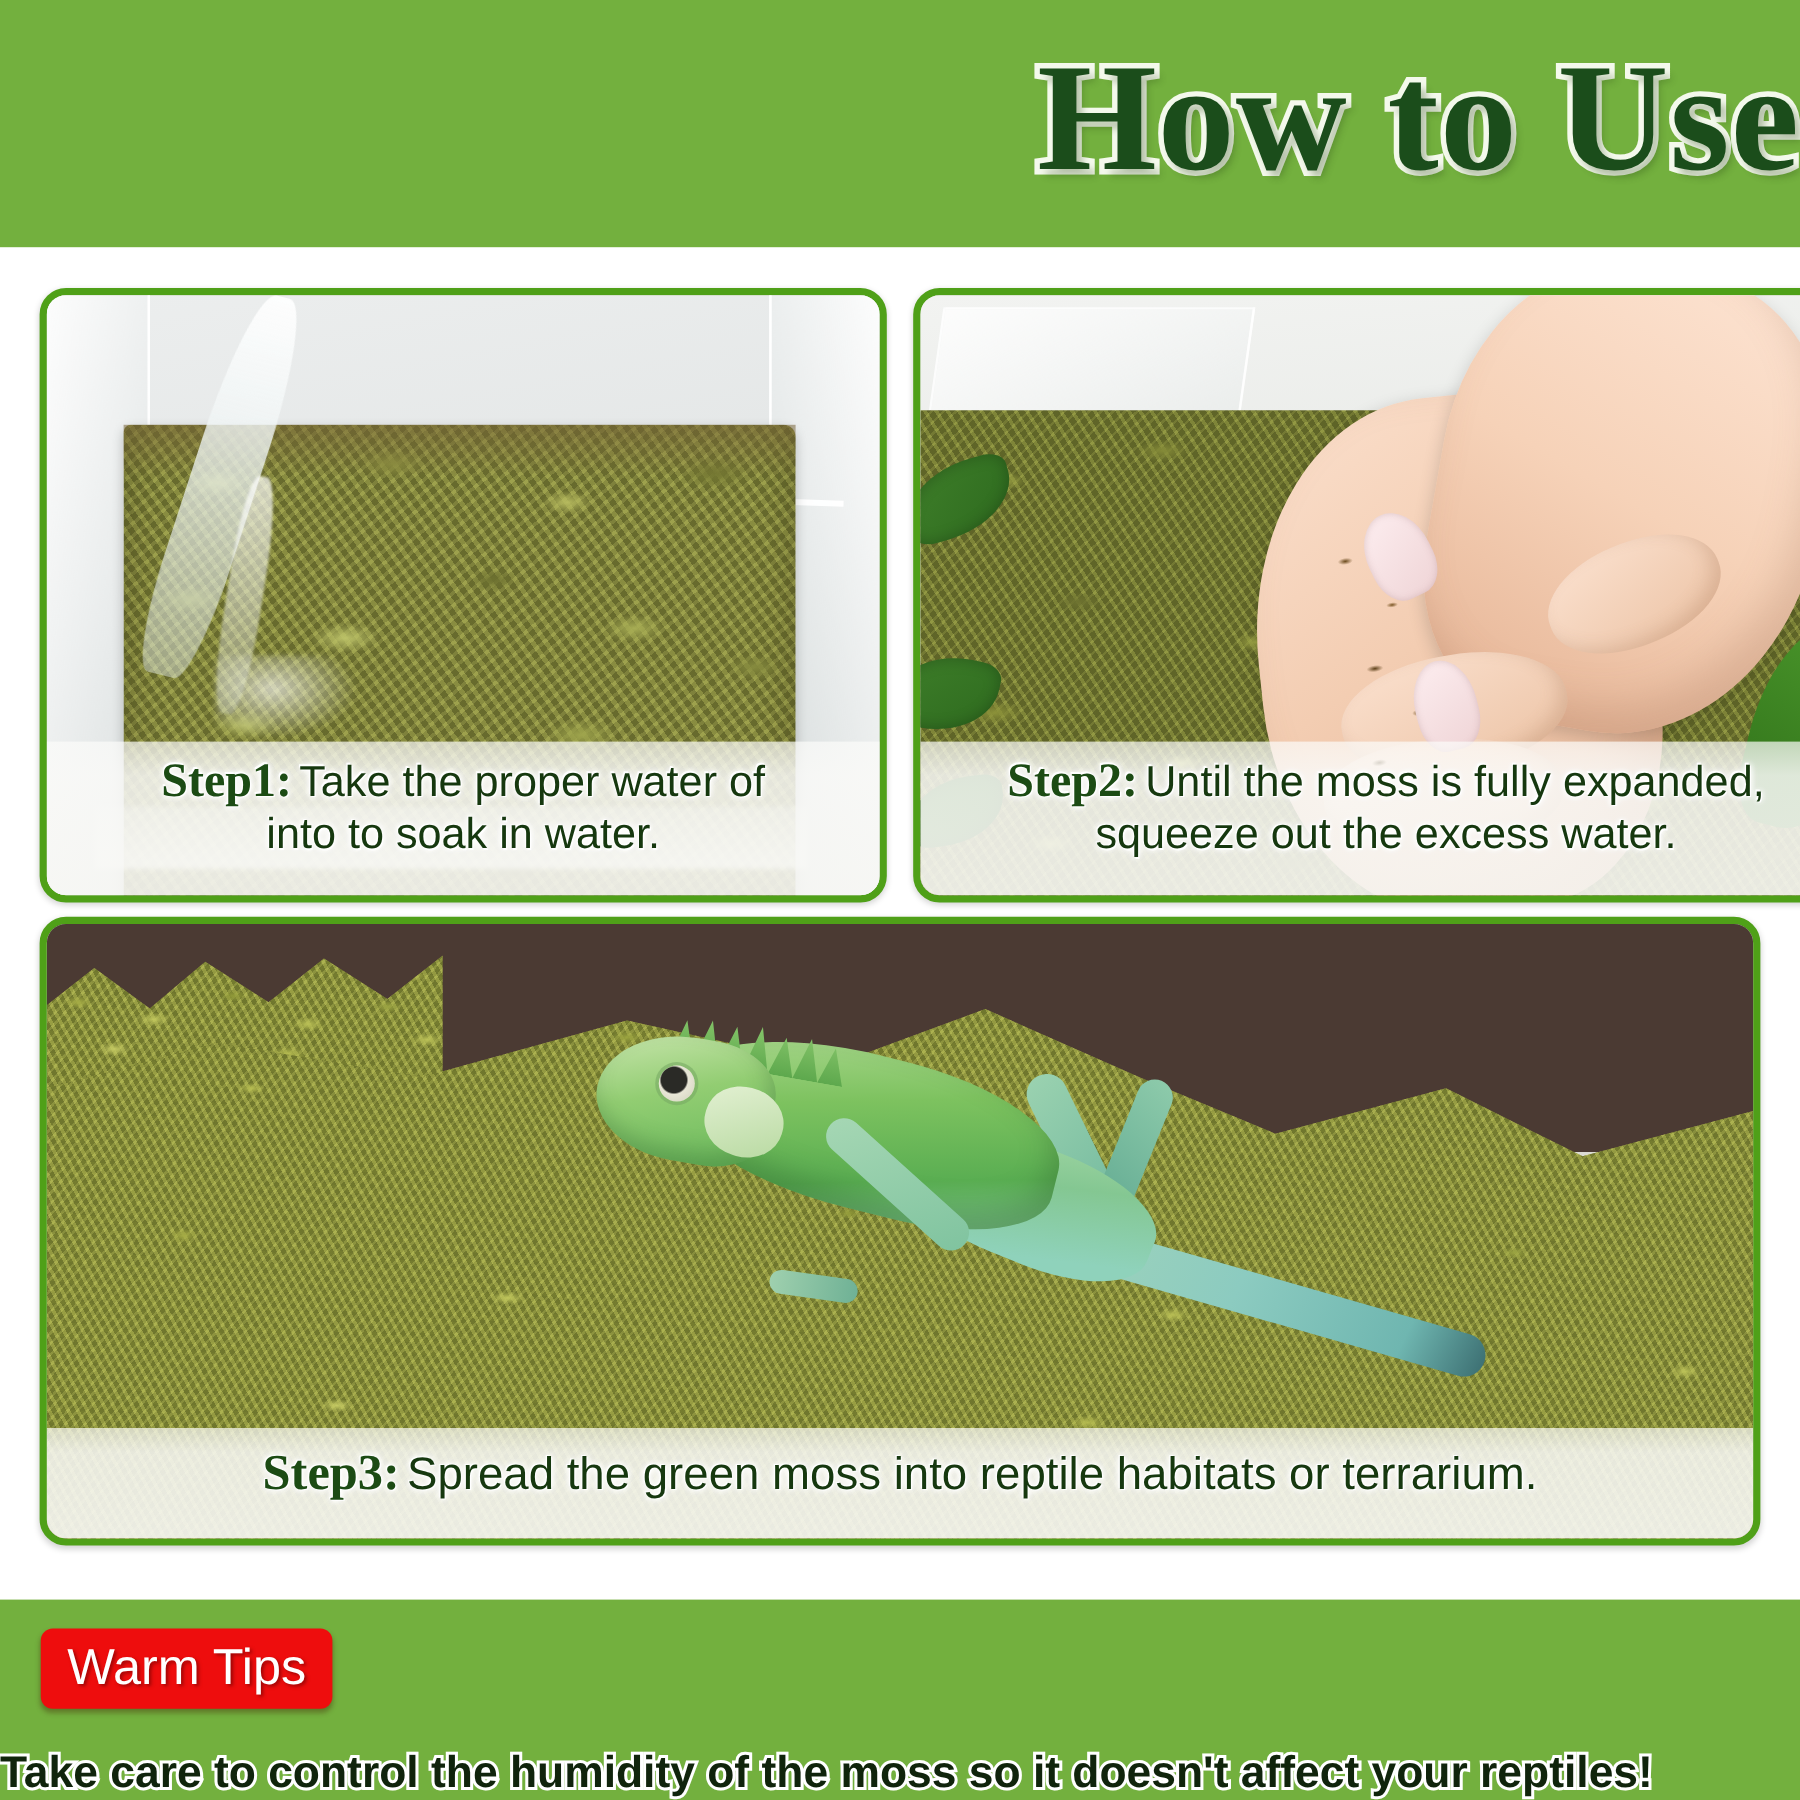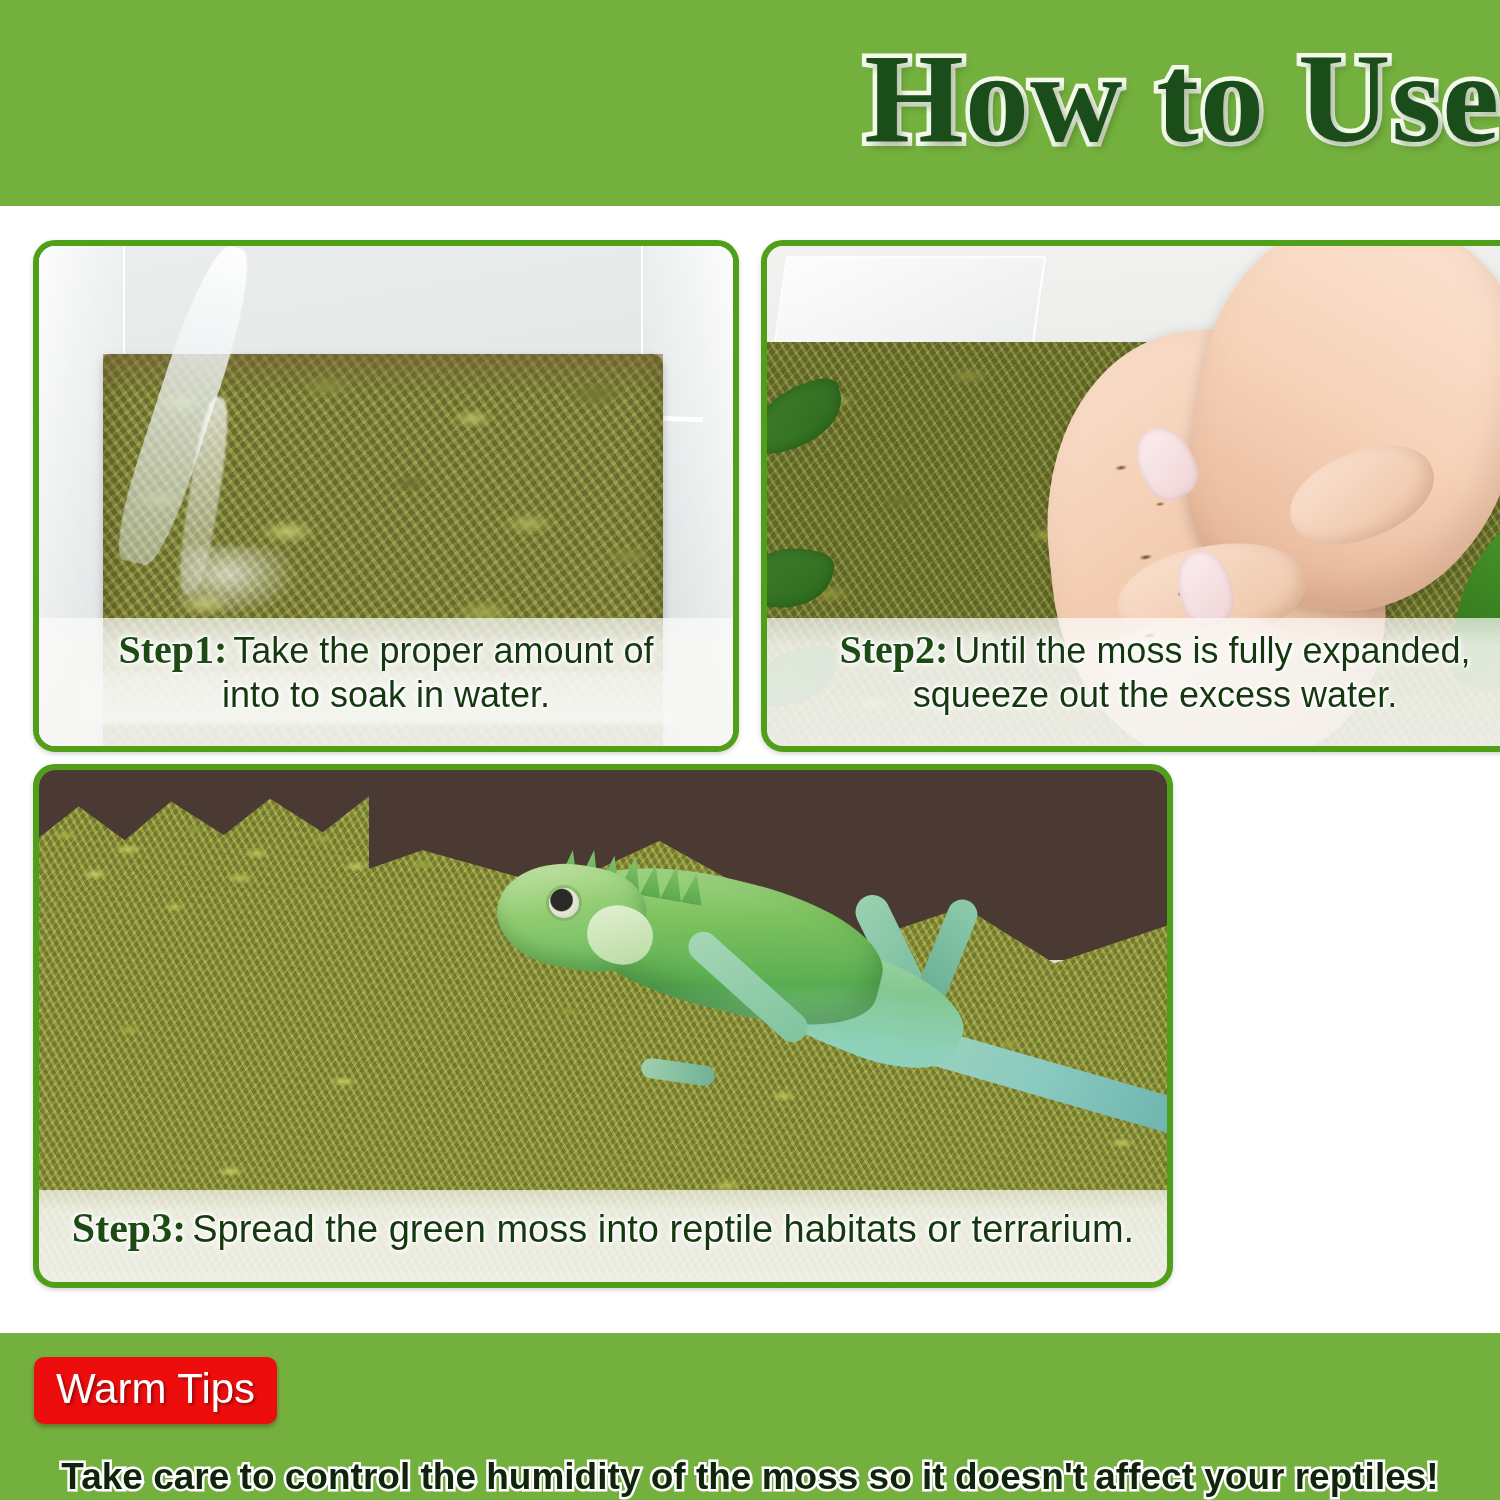"Take the proper amount of" span { text: amount -> water }
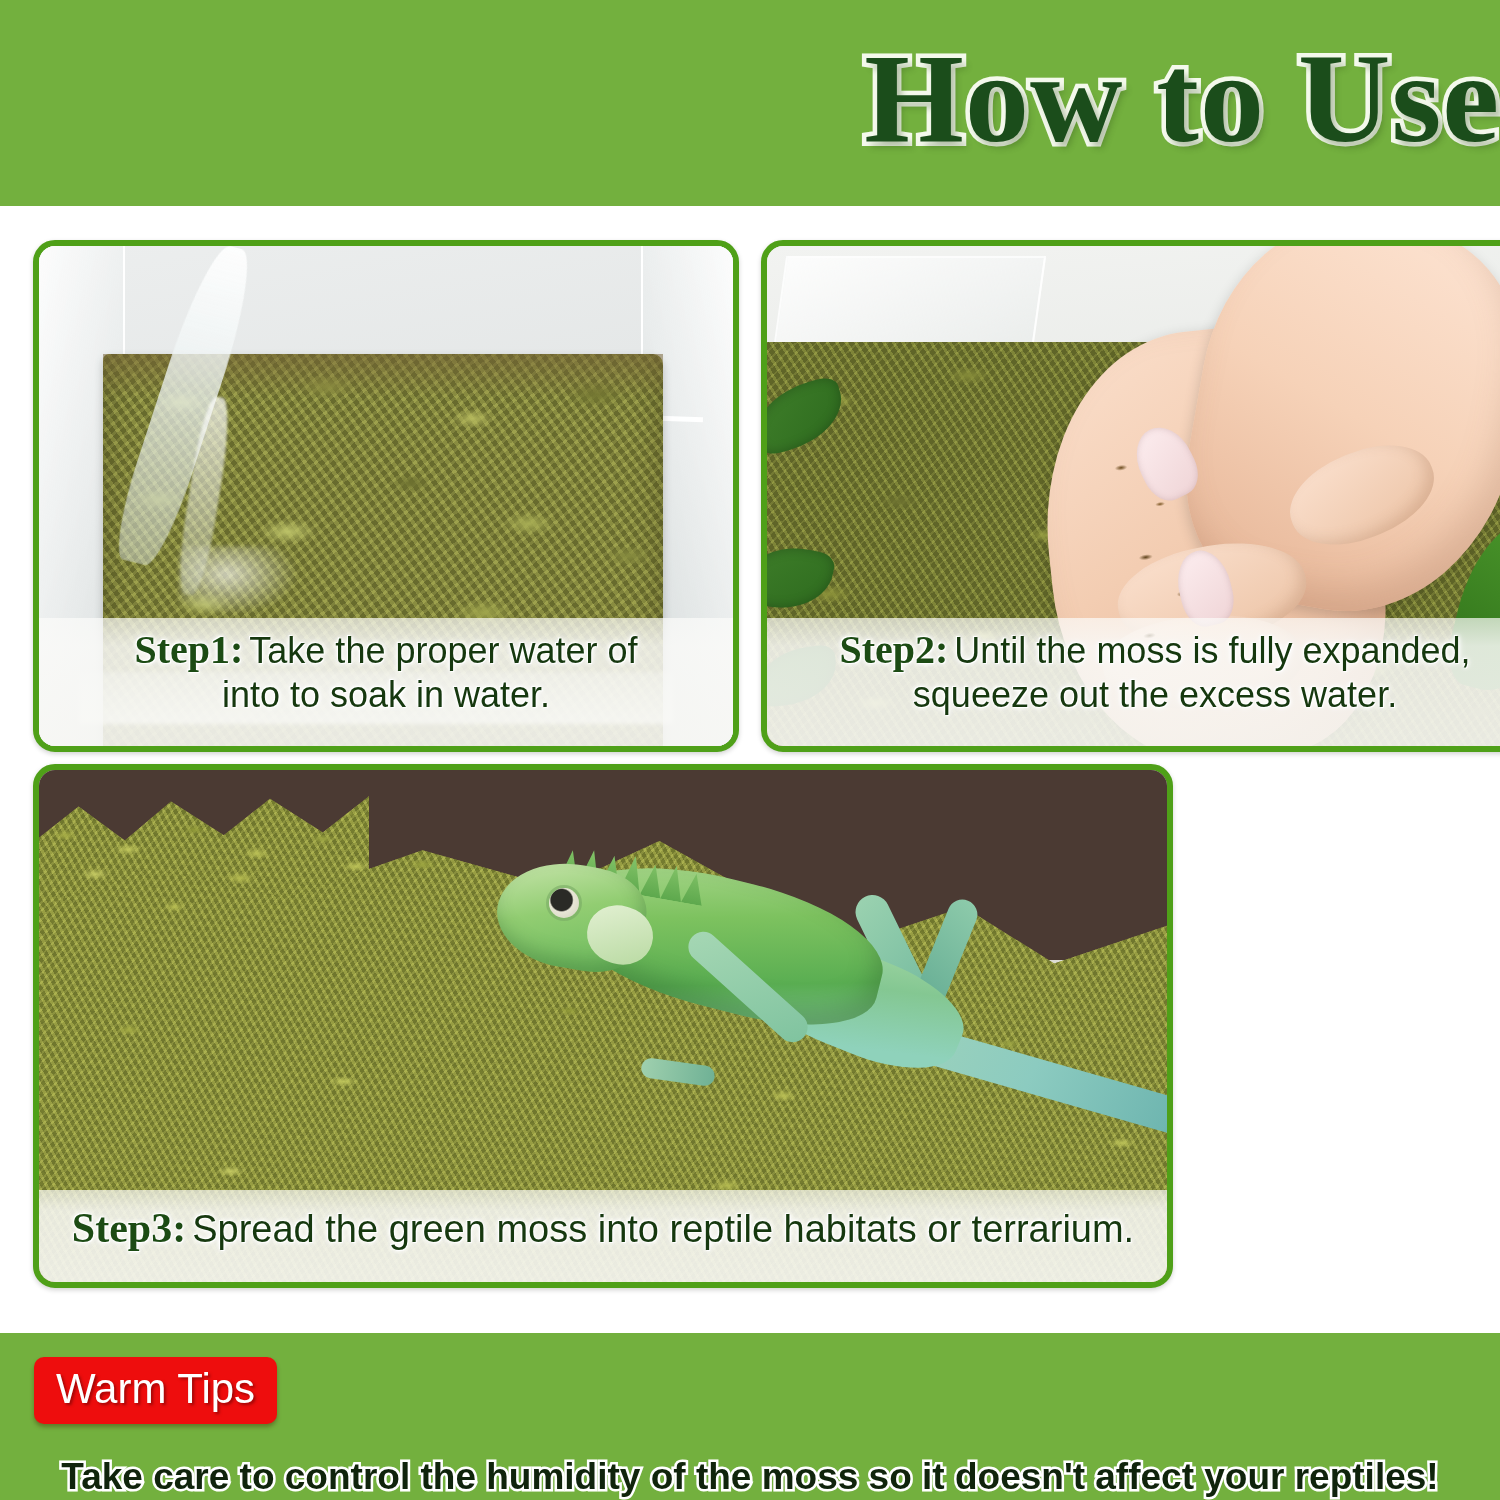"Step3: Spread the green moss" .panel-3 { width: 1140px -> 1434px }
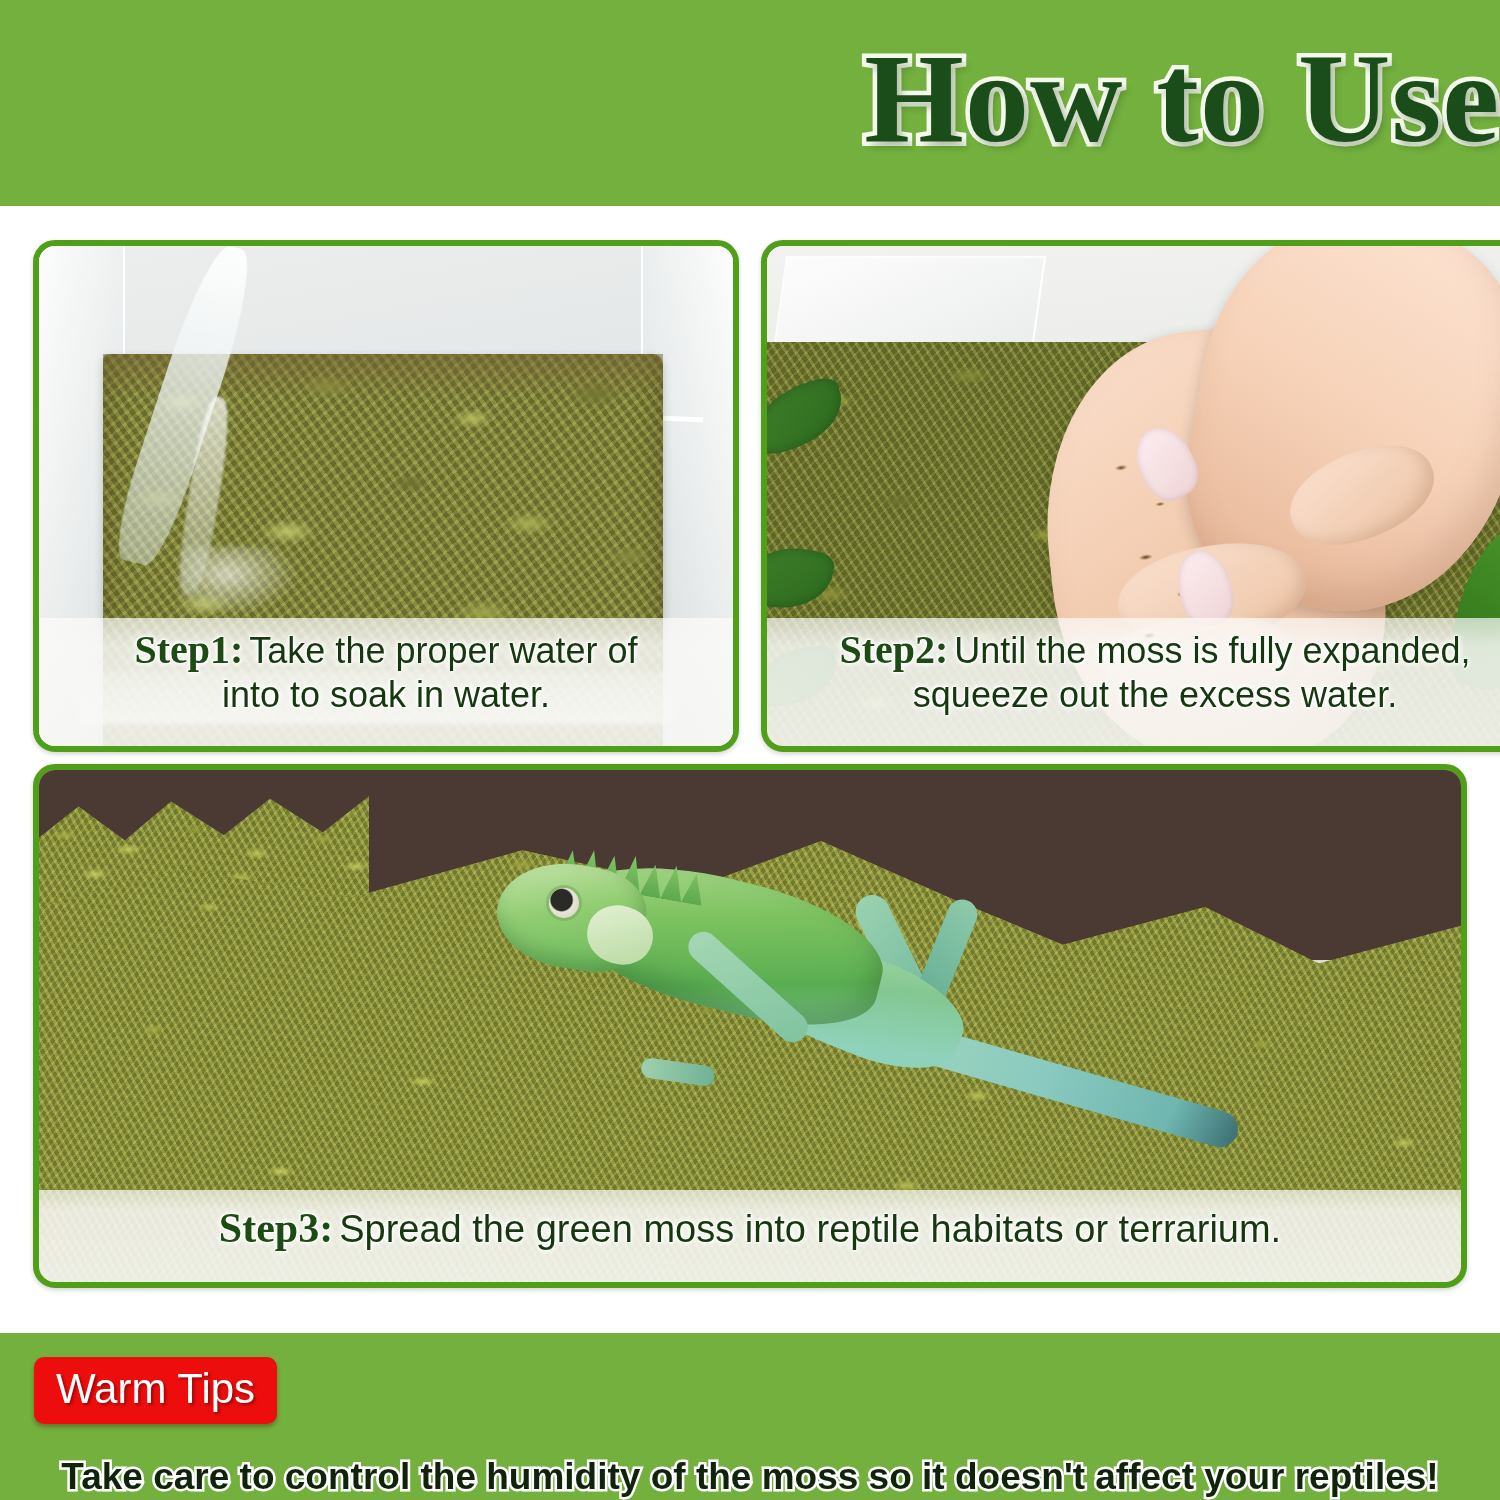"Take care to control the" .tips-text { text-align: center -> none }
